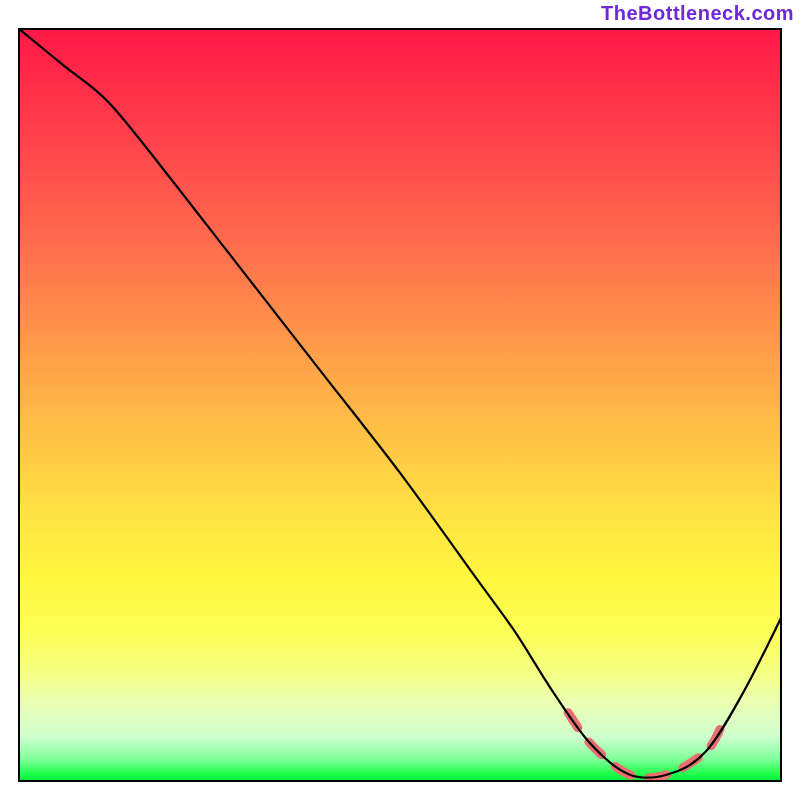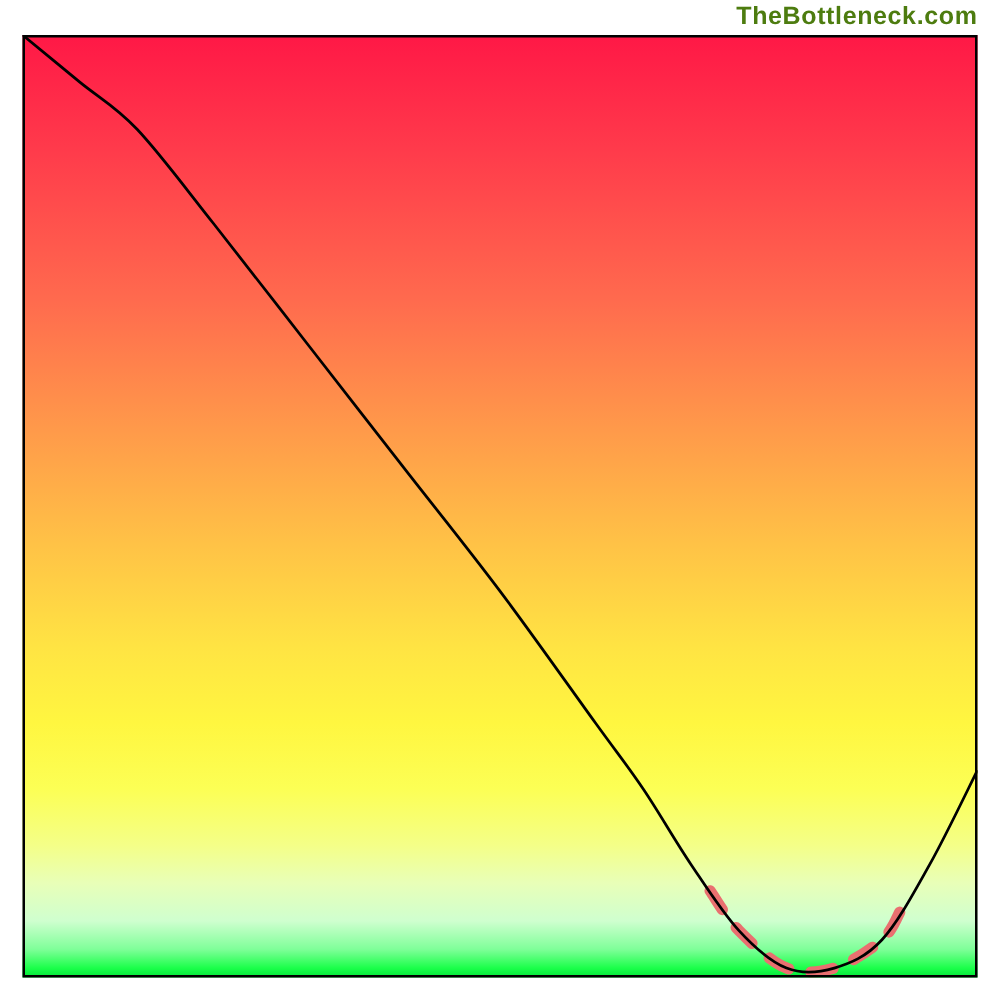"TheBottleneck.com" .attr { color: #4d7c0f -> #6d28d9; right: 18px -> 6px }
